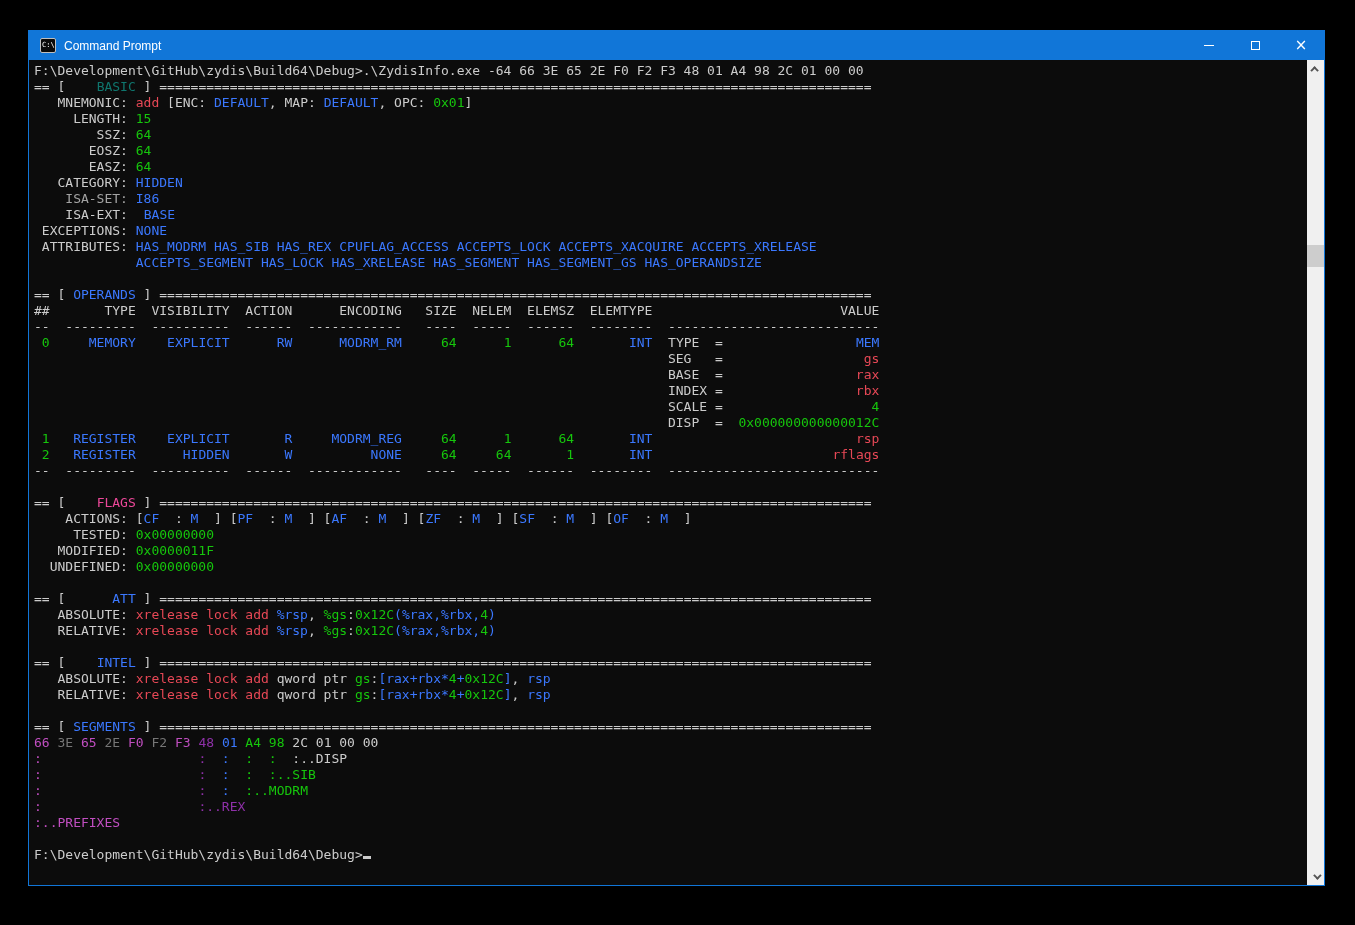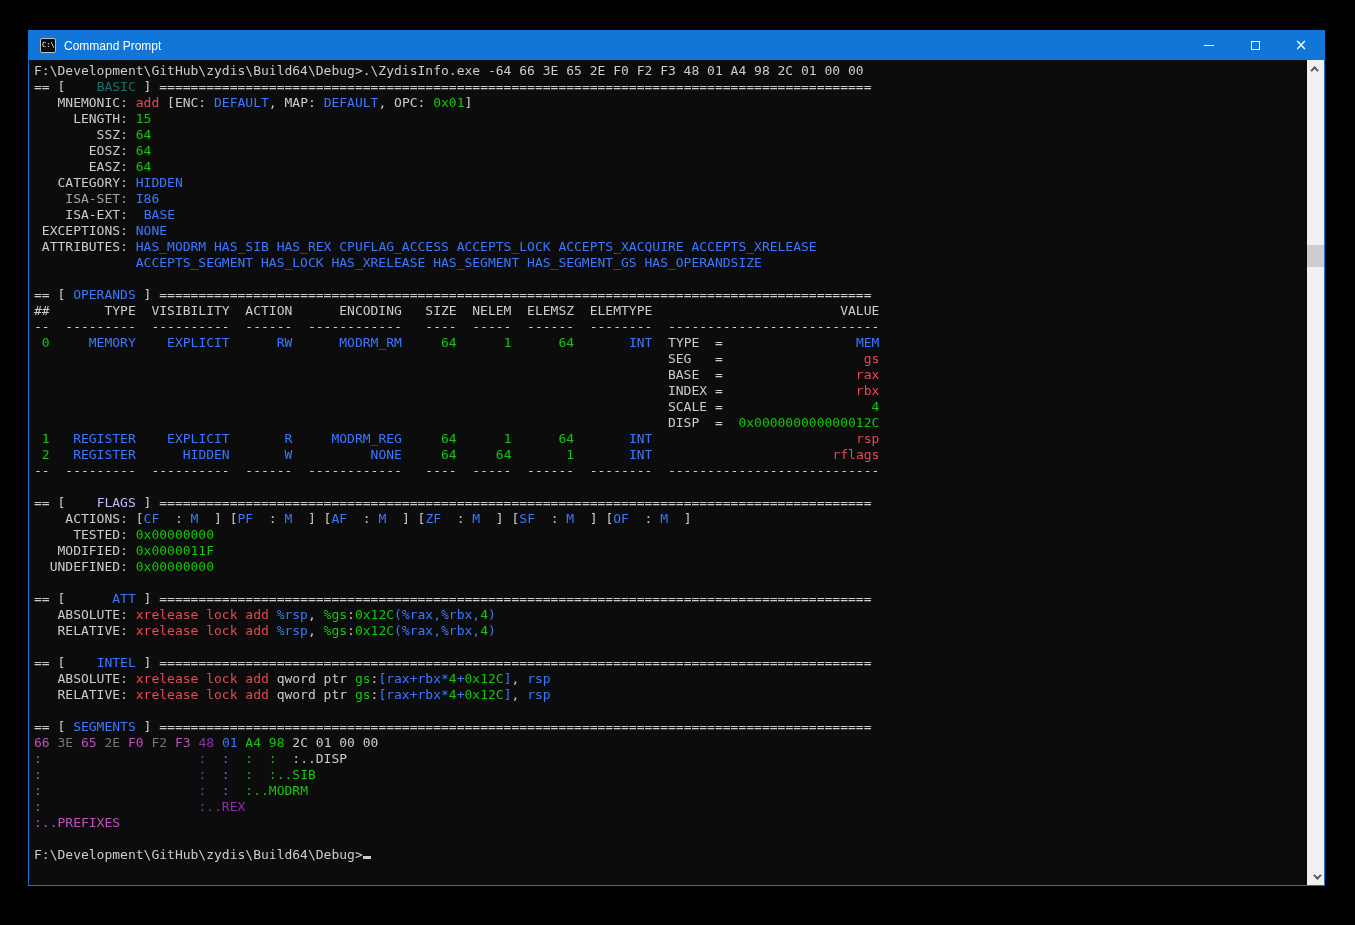"FLAGS" span { color: #c4b5fd -> #ec4899 }
